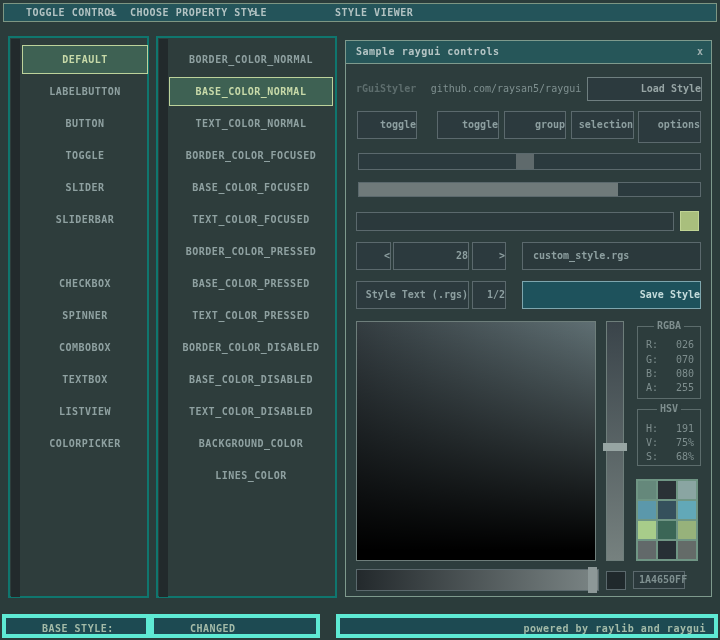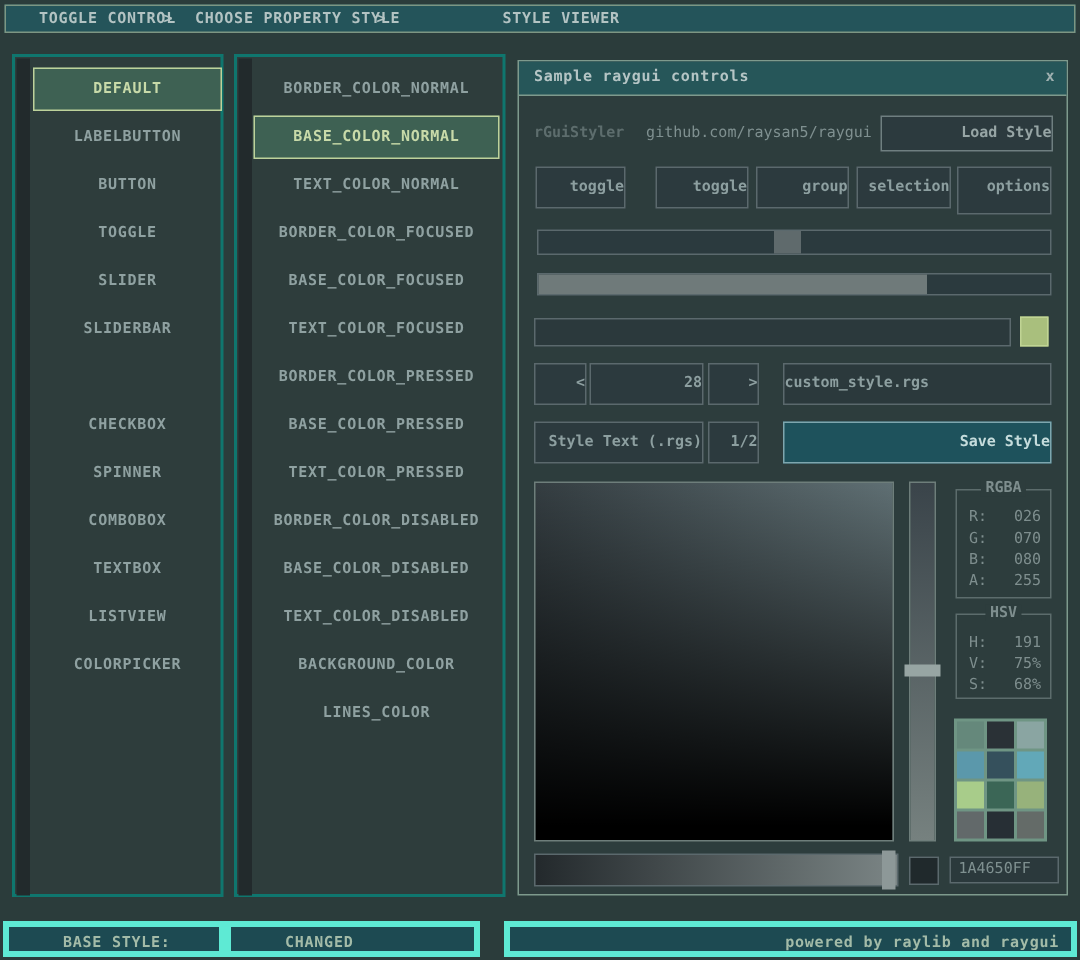"custom_style.rgs" div.boxfield { padding-left: none -> 10px }
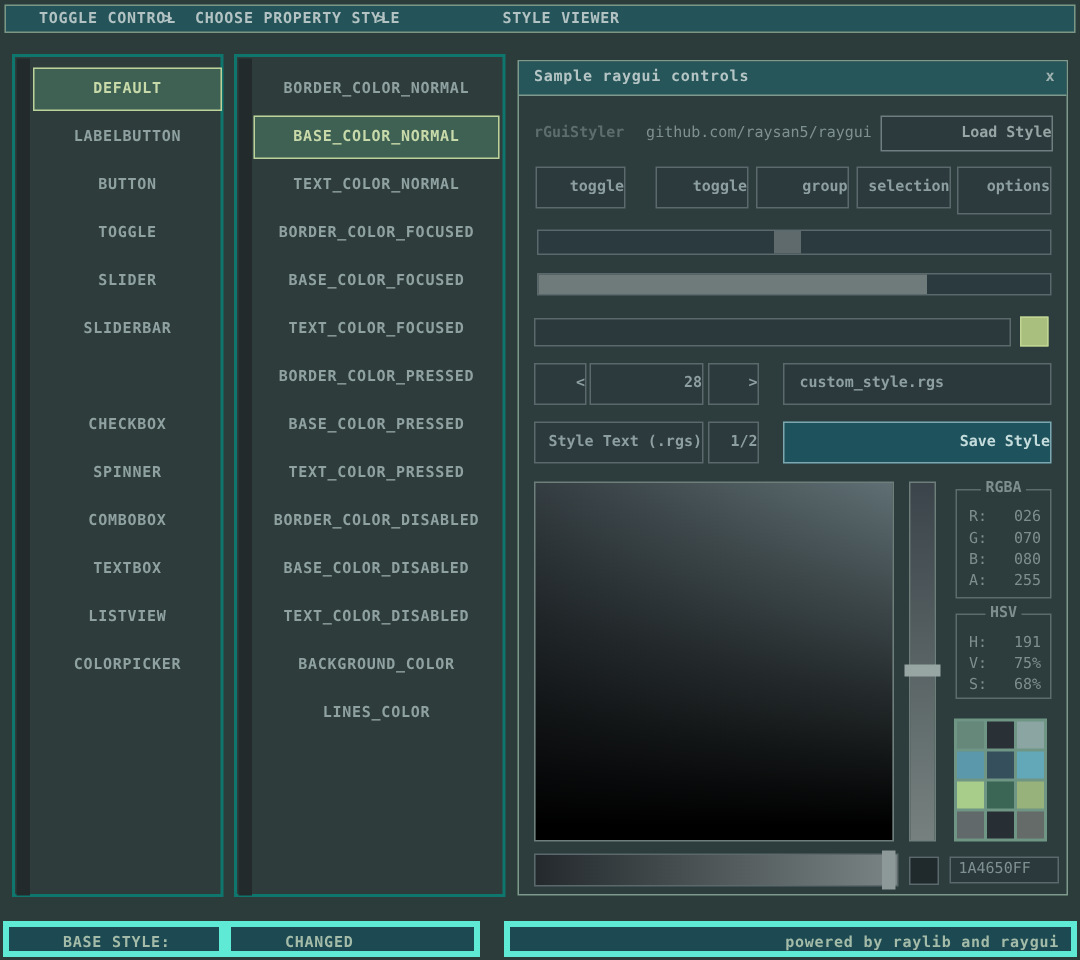"1A4650FF" .hexbox { font-weight: normal -> bold; width: 73px -> 52px }
